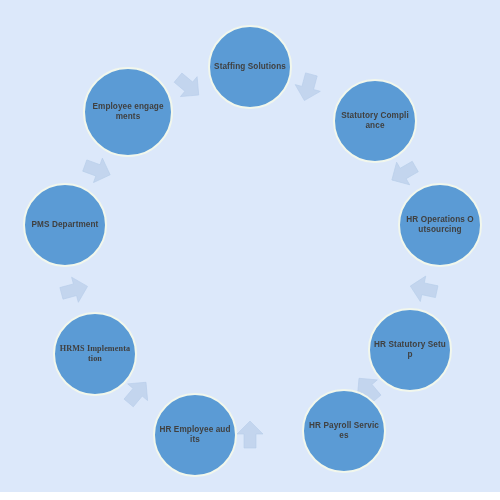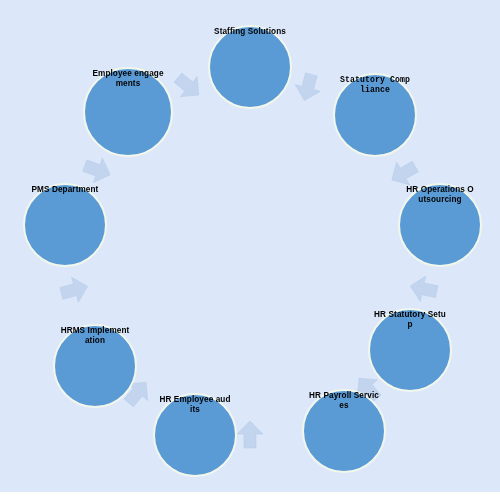"Staffing Solutions" .node { align-items: none -> center; color: #000000 -> #404040 }
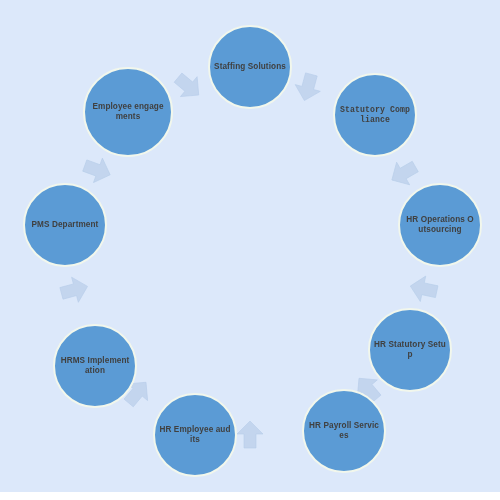"Statutory Compliance" div.node { font-family: Liberation Mono, monospace -> none; top: 73px -> 79px }
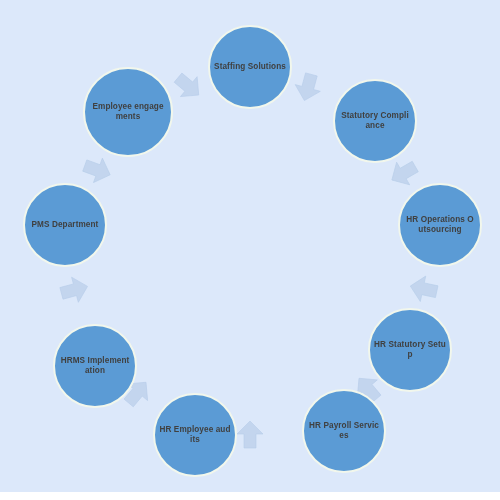"HRMS Implementation" div.node { font-family: none -> Liberation Serif, serif; top: 324px -> 312px }
